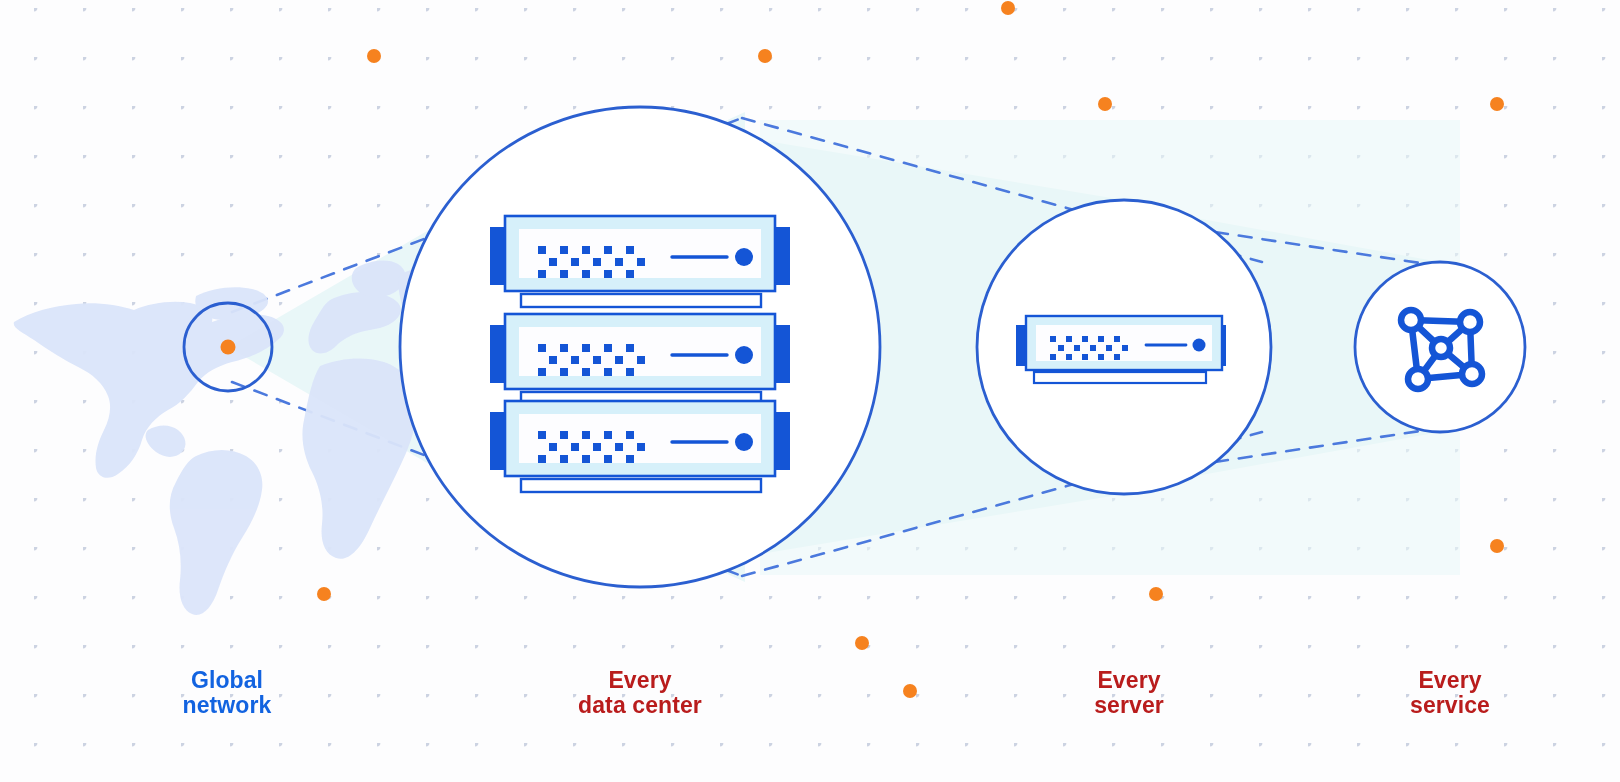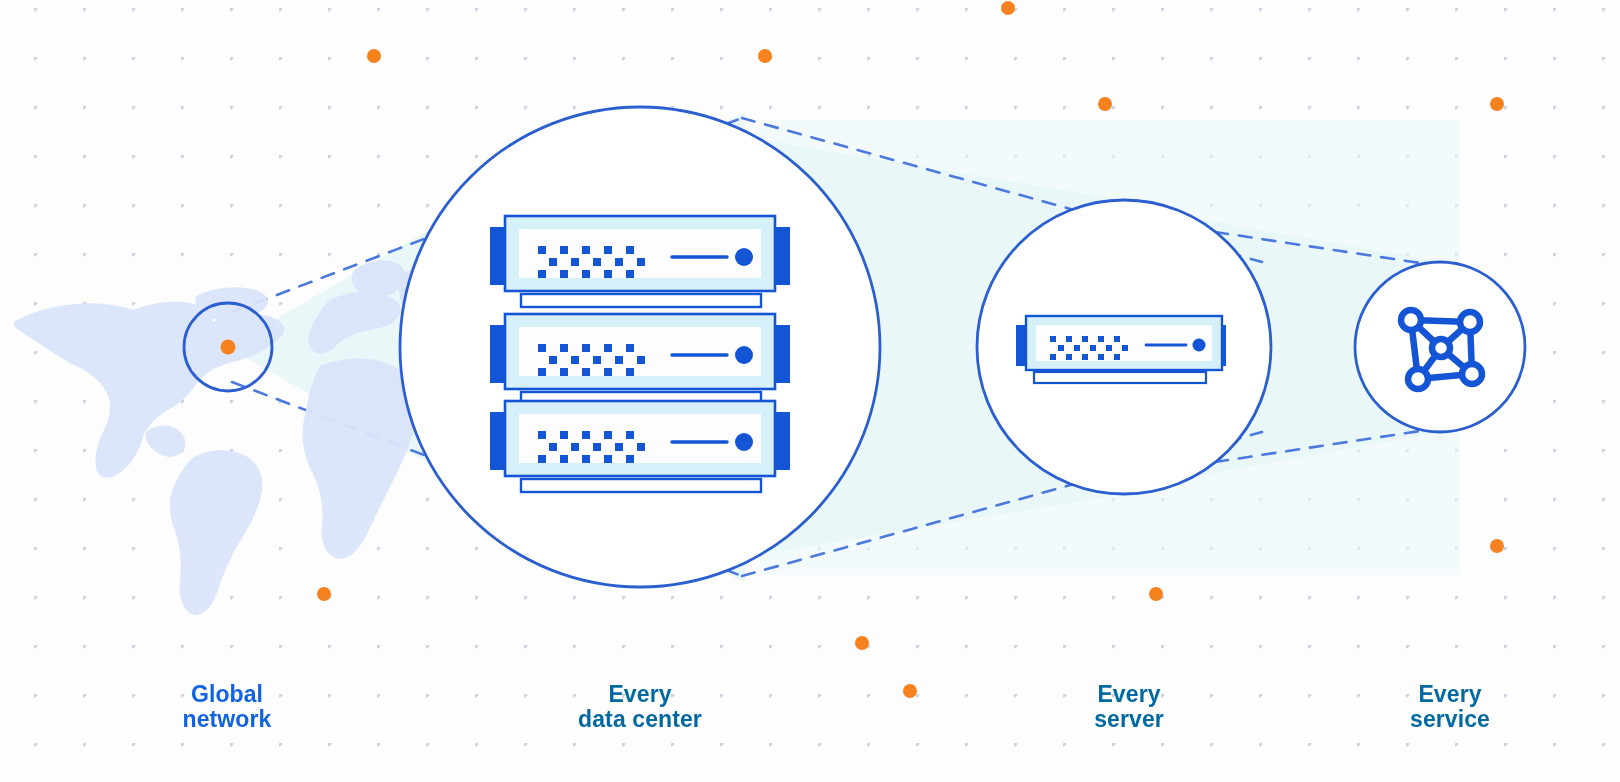"Global" .lbl { margin-top: 14px -> none }
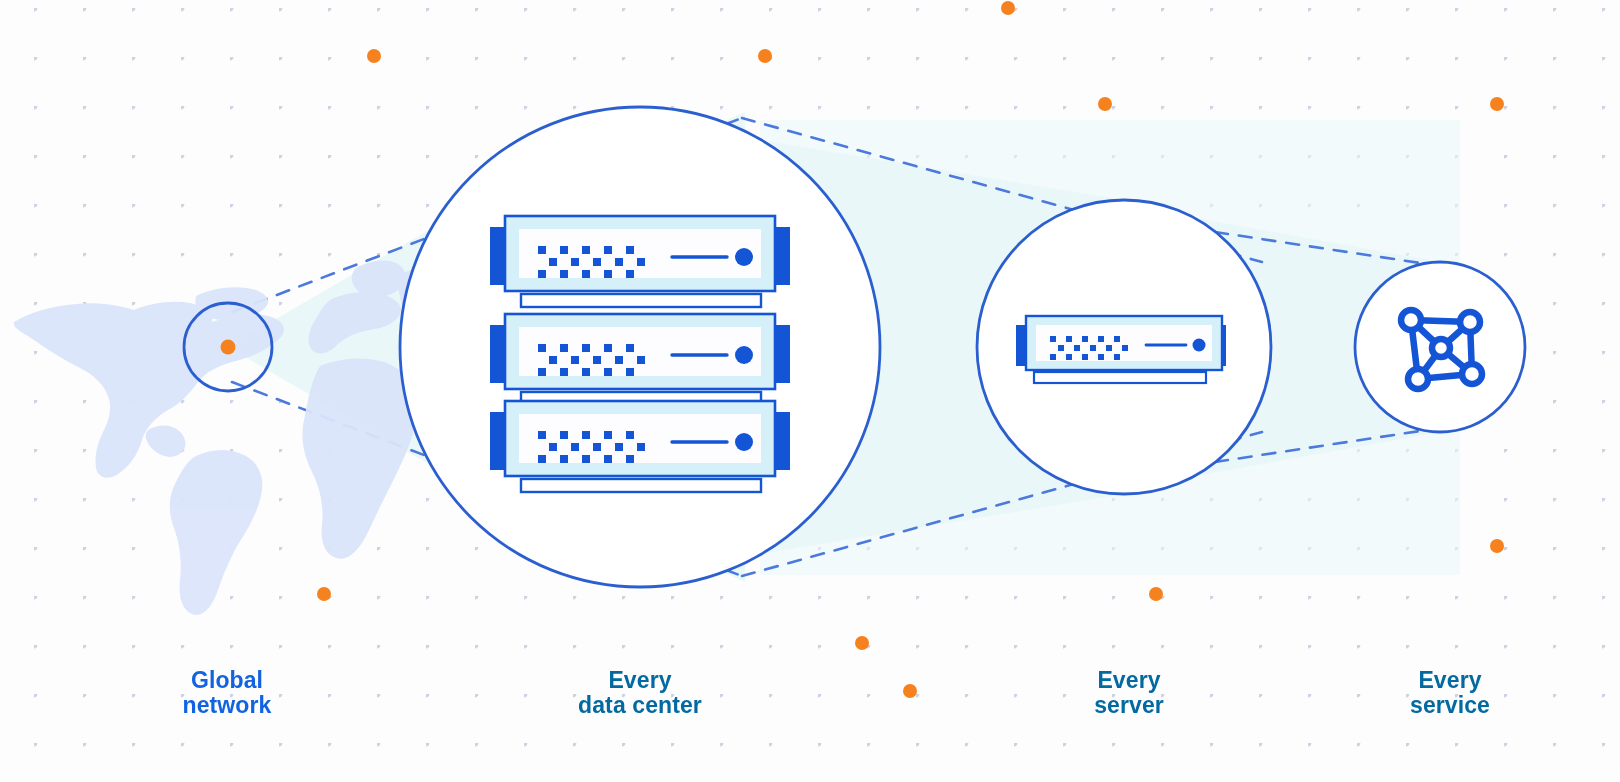"Every" .lbl.dark { color: #0369a1 -> #b91c1c }
